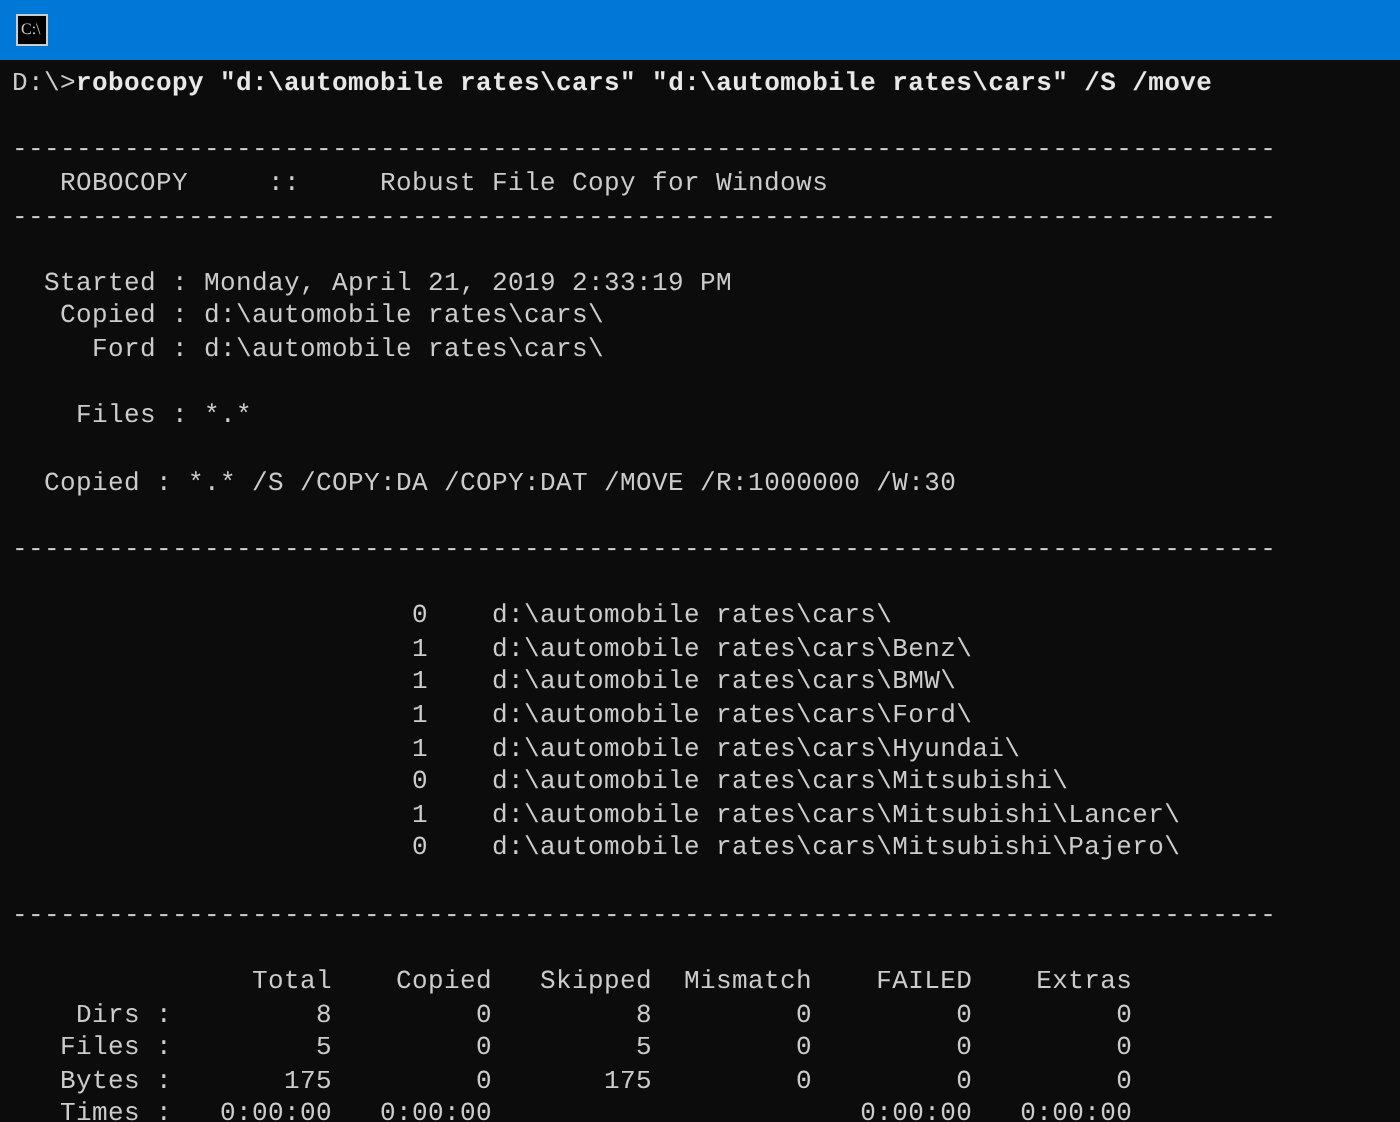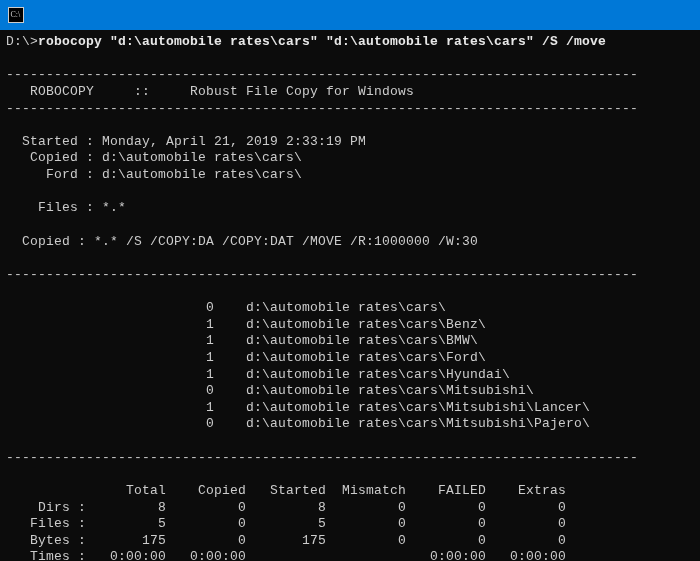"Total Copied Started Mismatch FAILED" span { text: Started -> Skipped }
